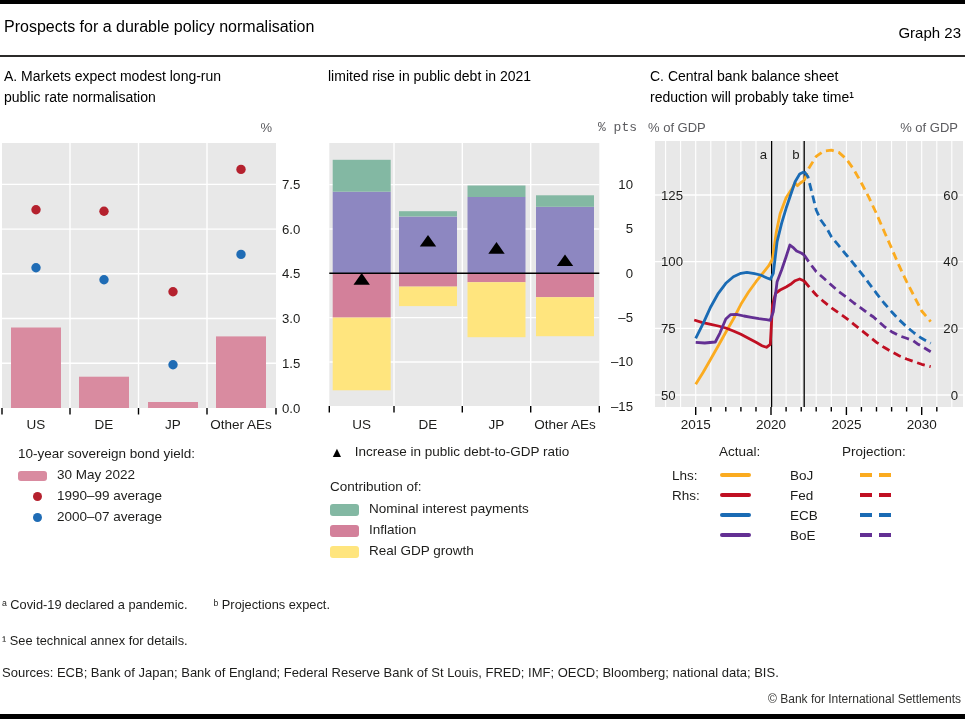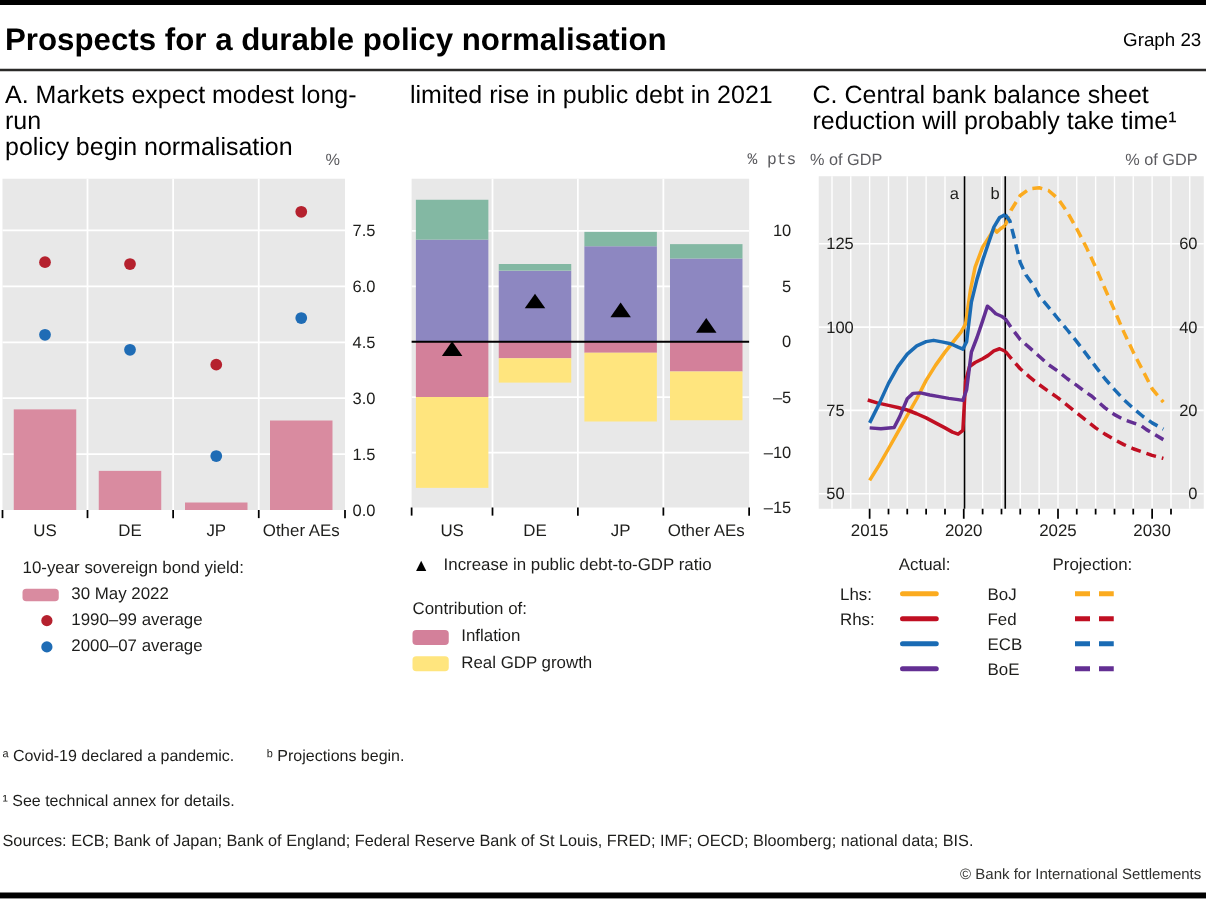"Prospects for a durable policy" .title { font-size: 25px -> 16px; font-weight: bold -> none }
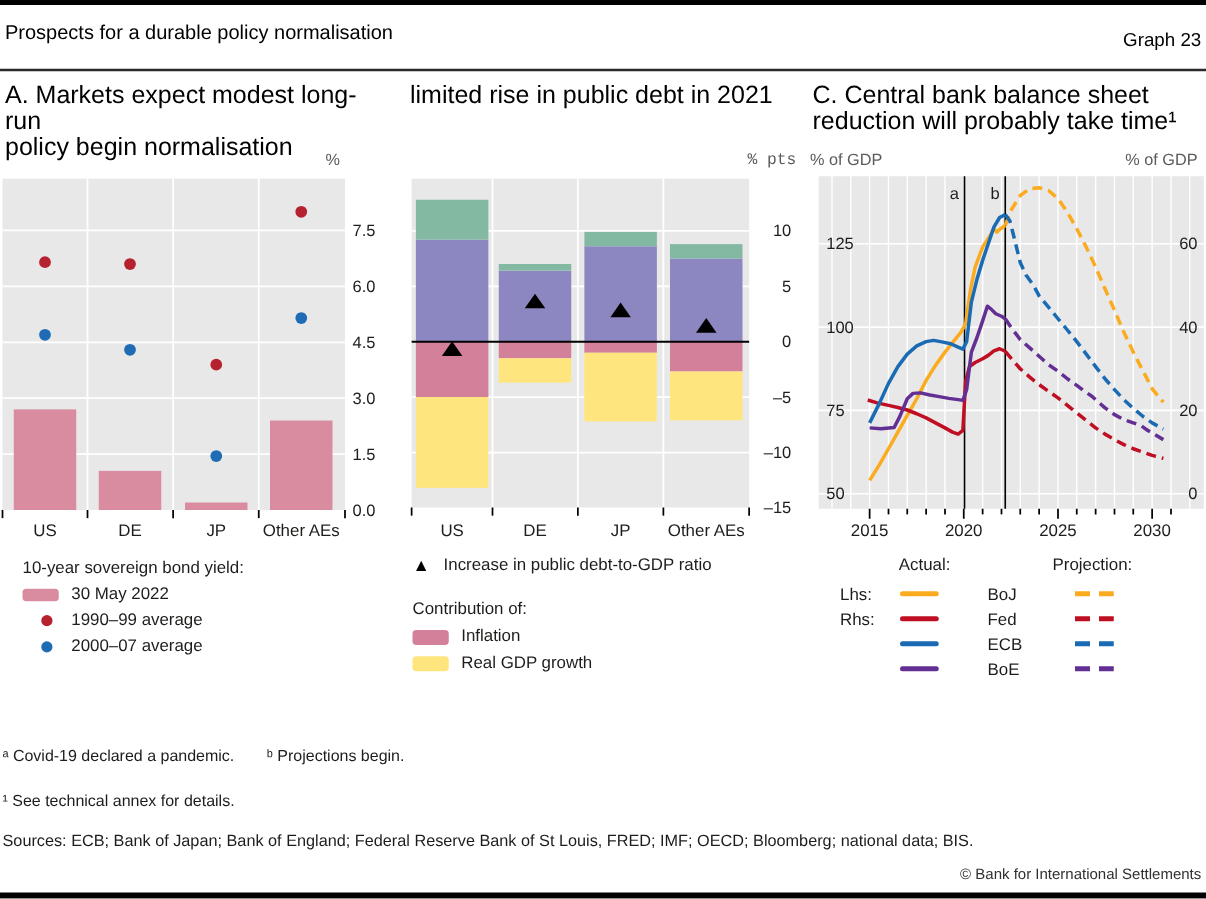"A. Markets expect modest long-run" .ptitle { font-size: 20px -> 14px }
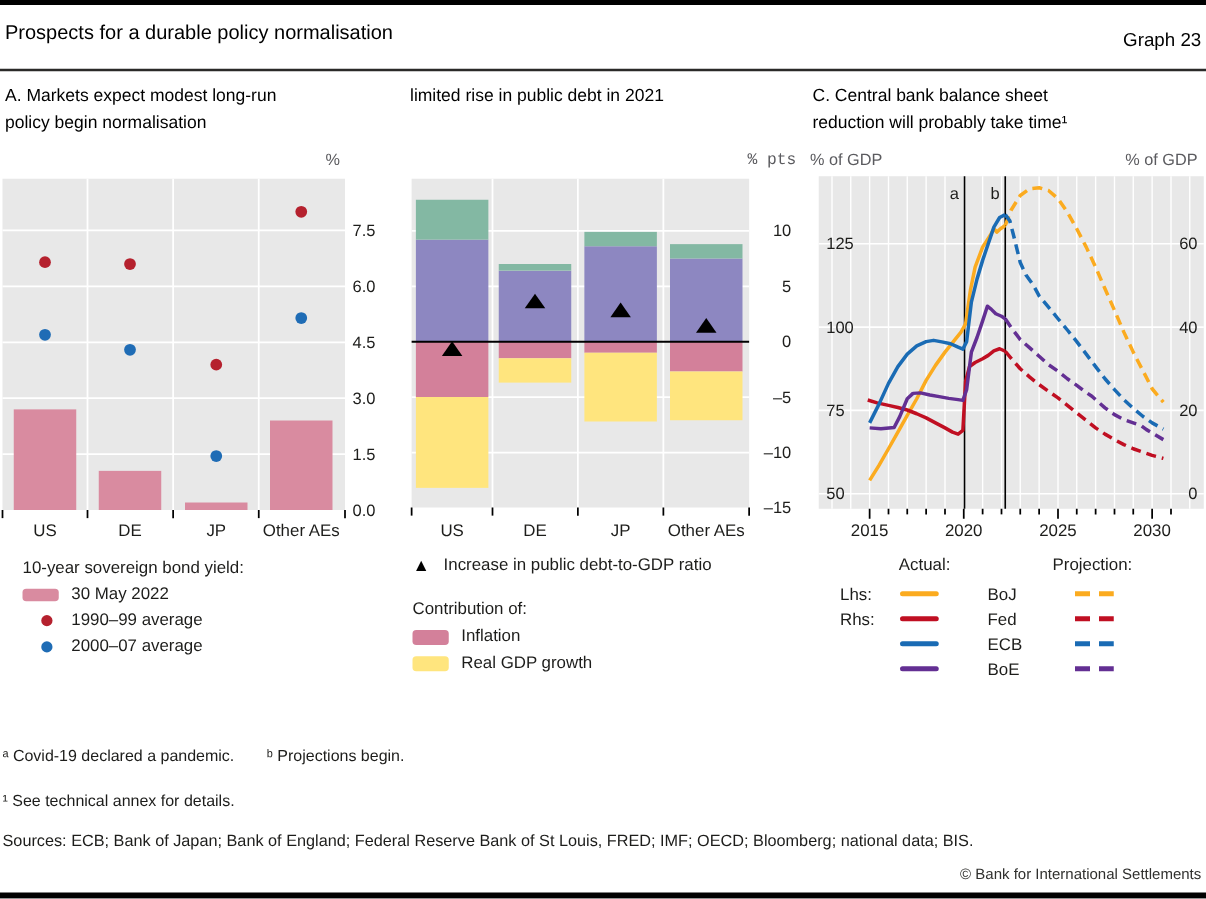"policy begin normalisation" div { text: policy begin -> public rate }
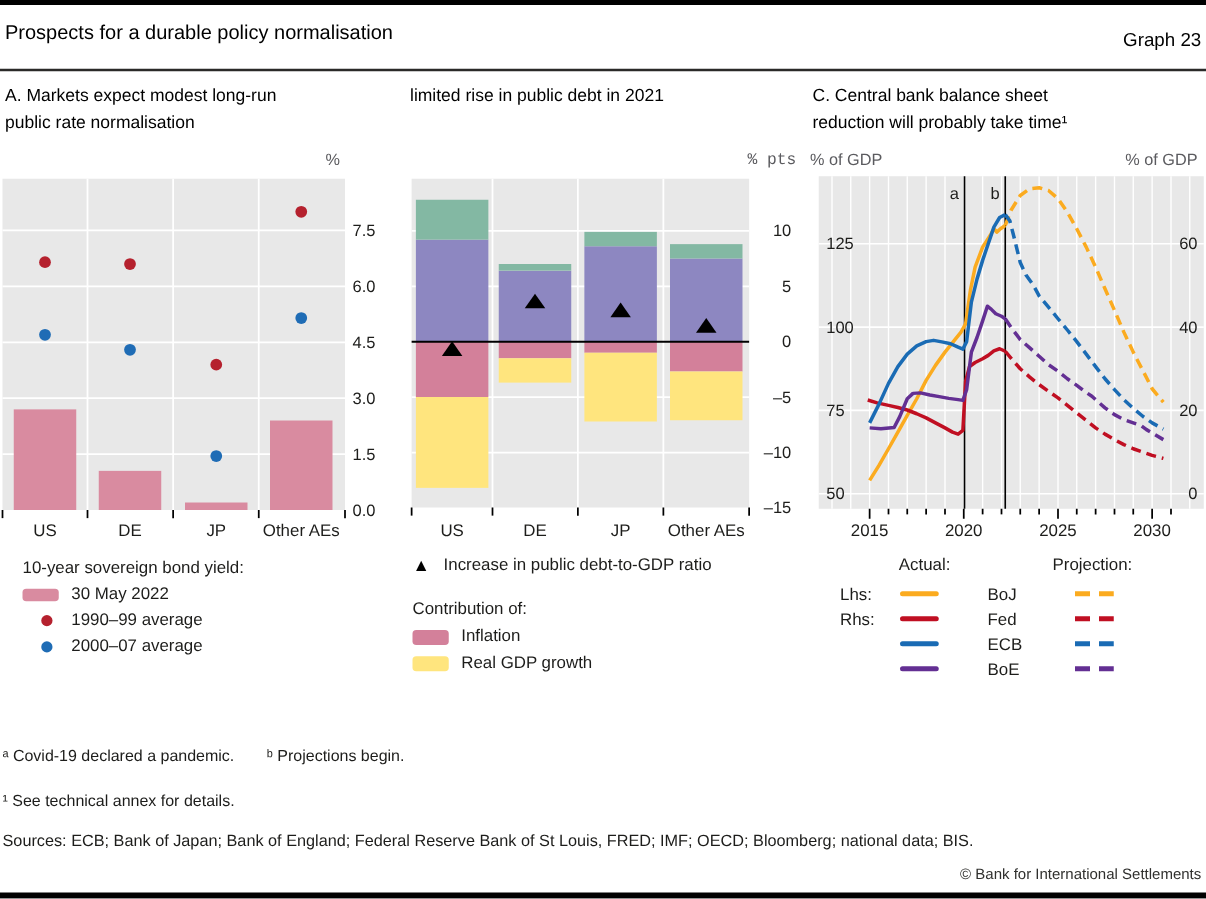"Nominal interest payments" div.lrow { html: none -> <div> <span> <span></span> </span> <span>Nominal interest payments</span> </div> }
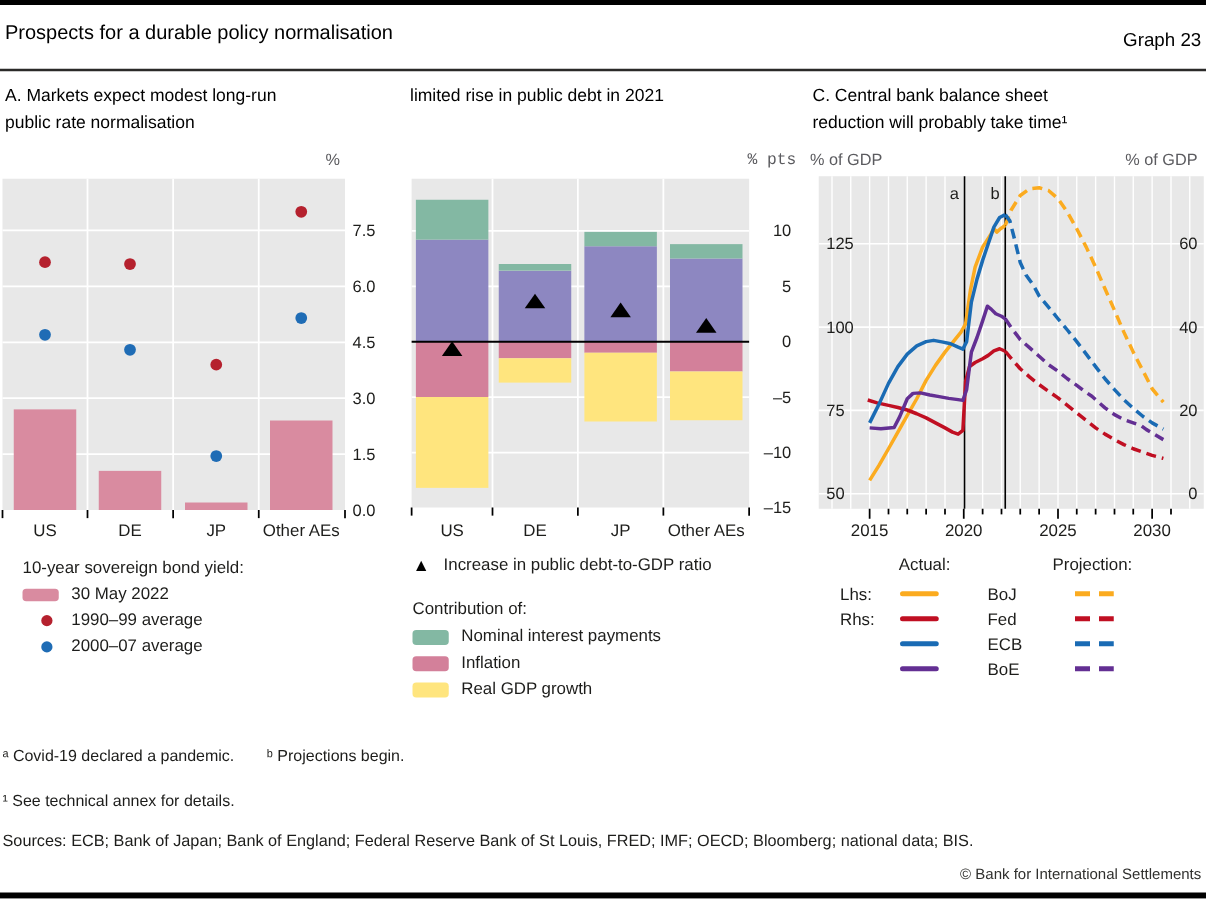"ᵇ Projections begin." span { text: begin -> expect }
